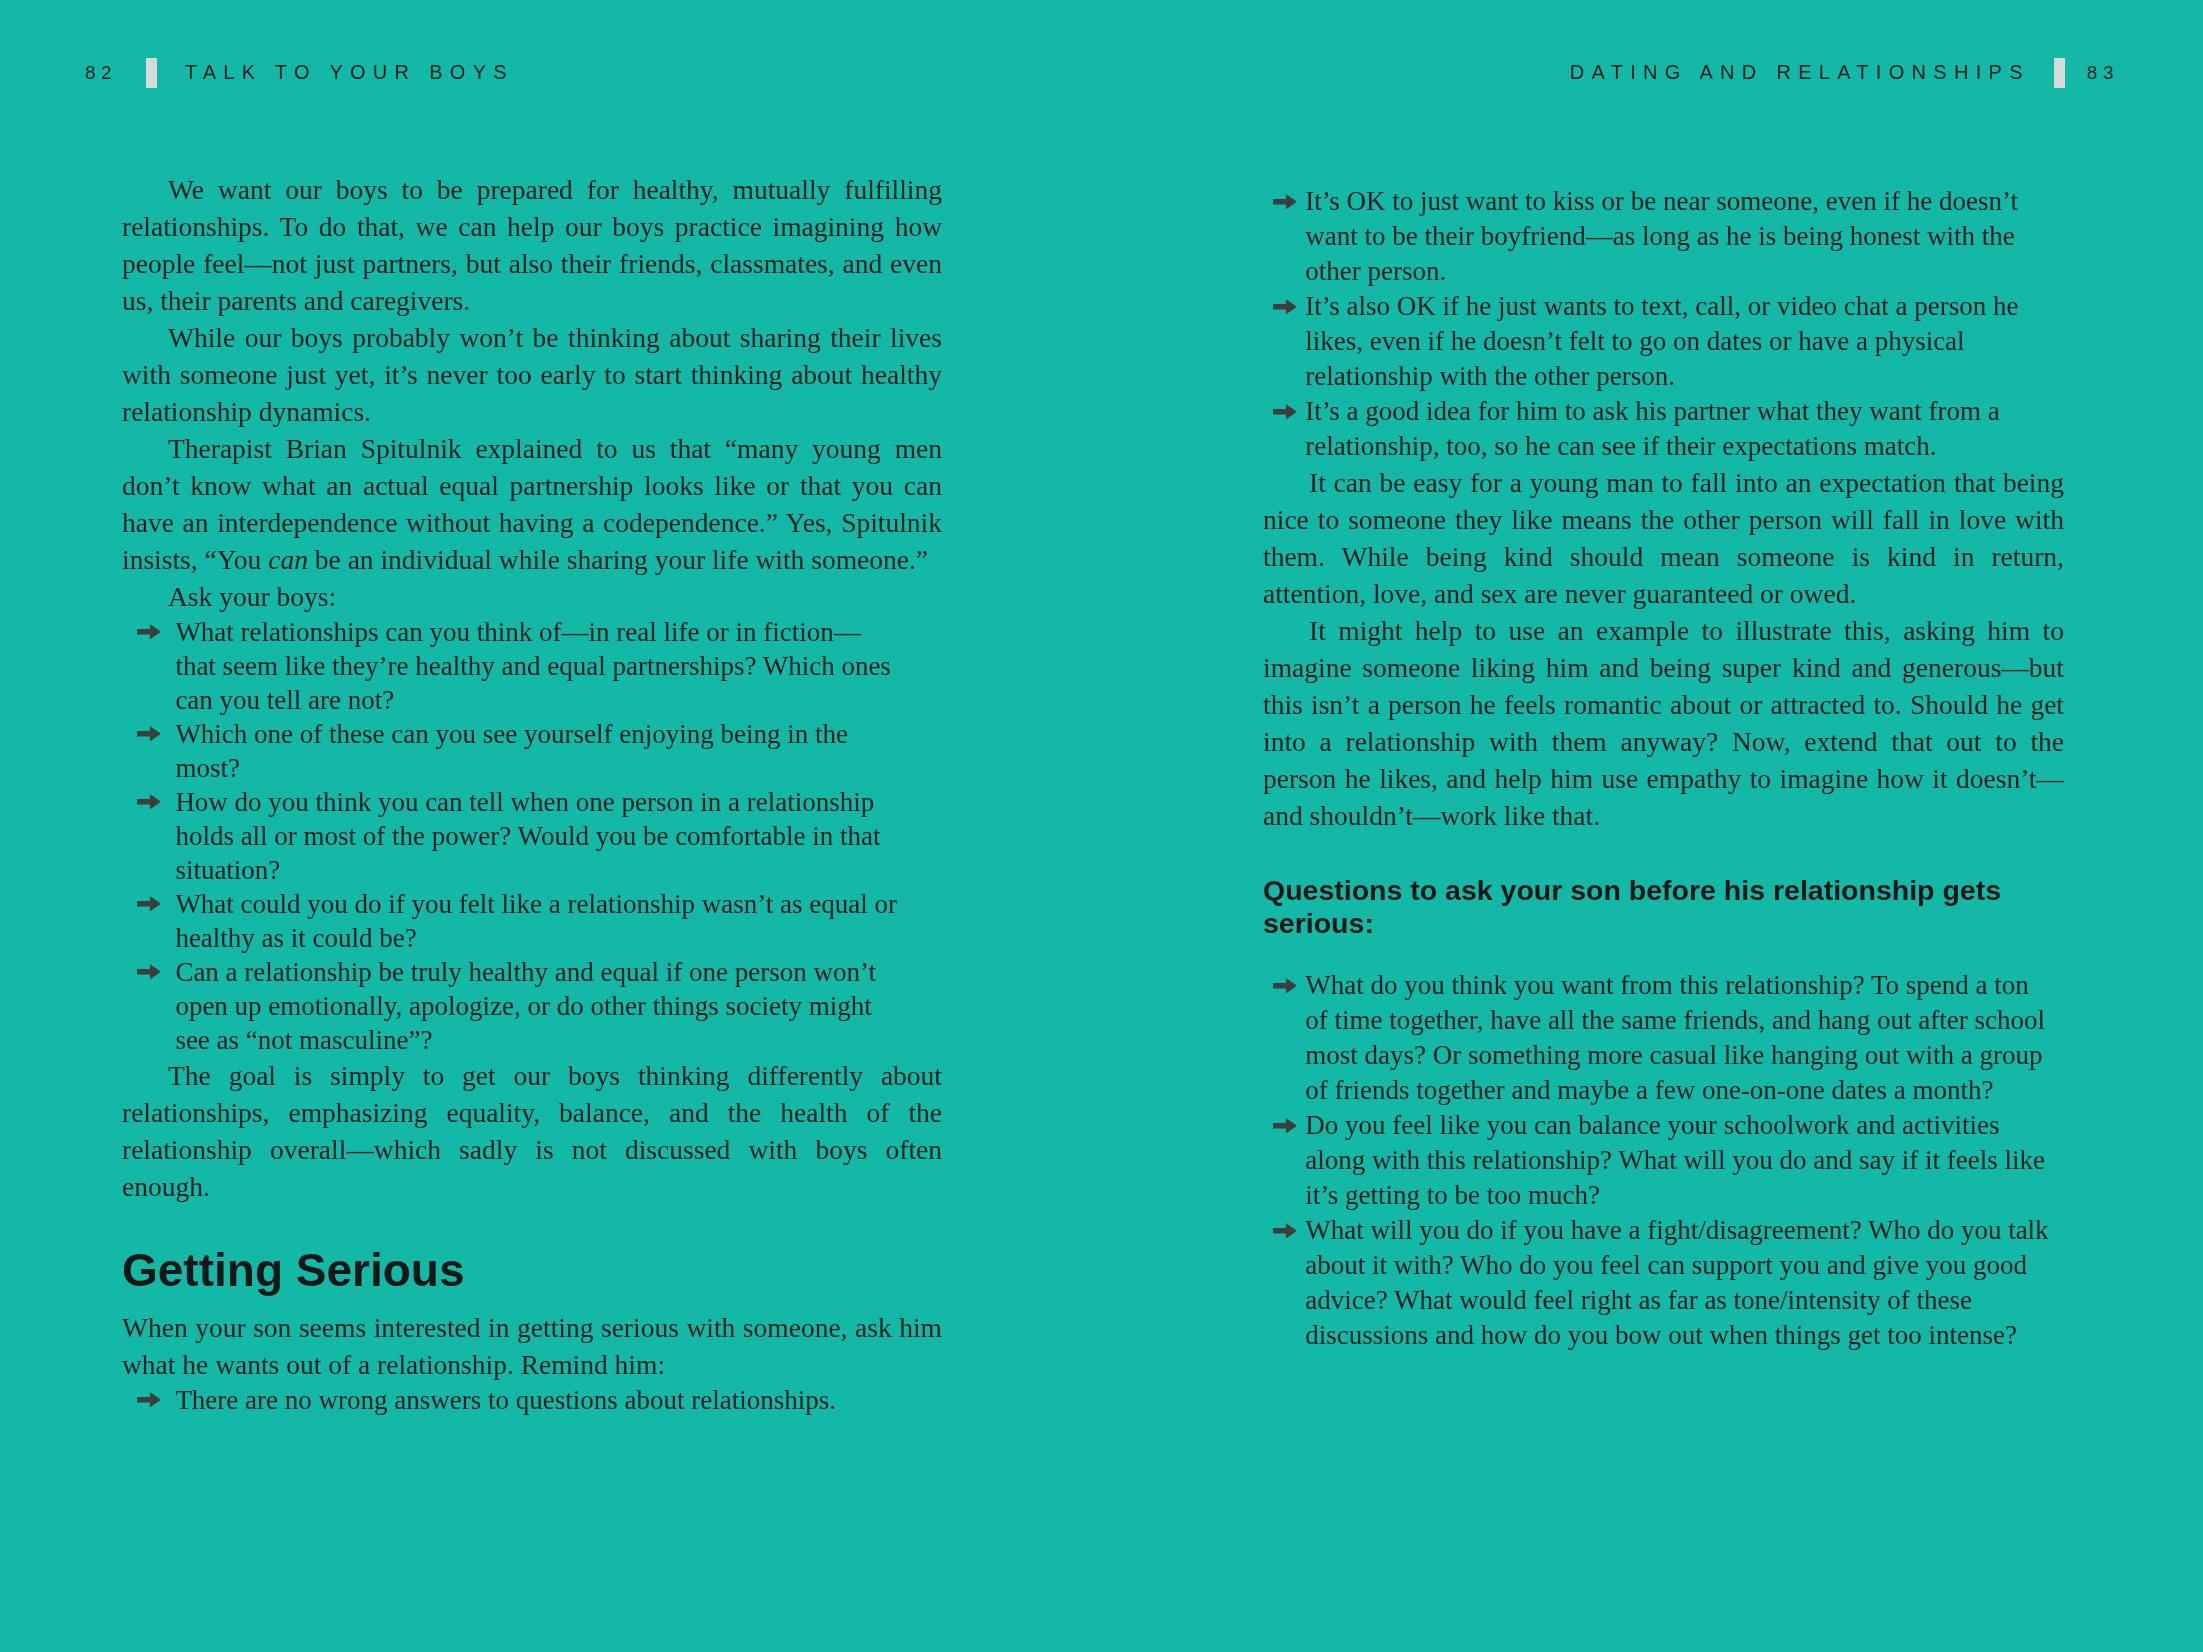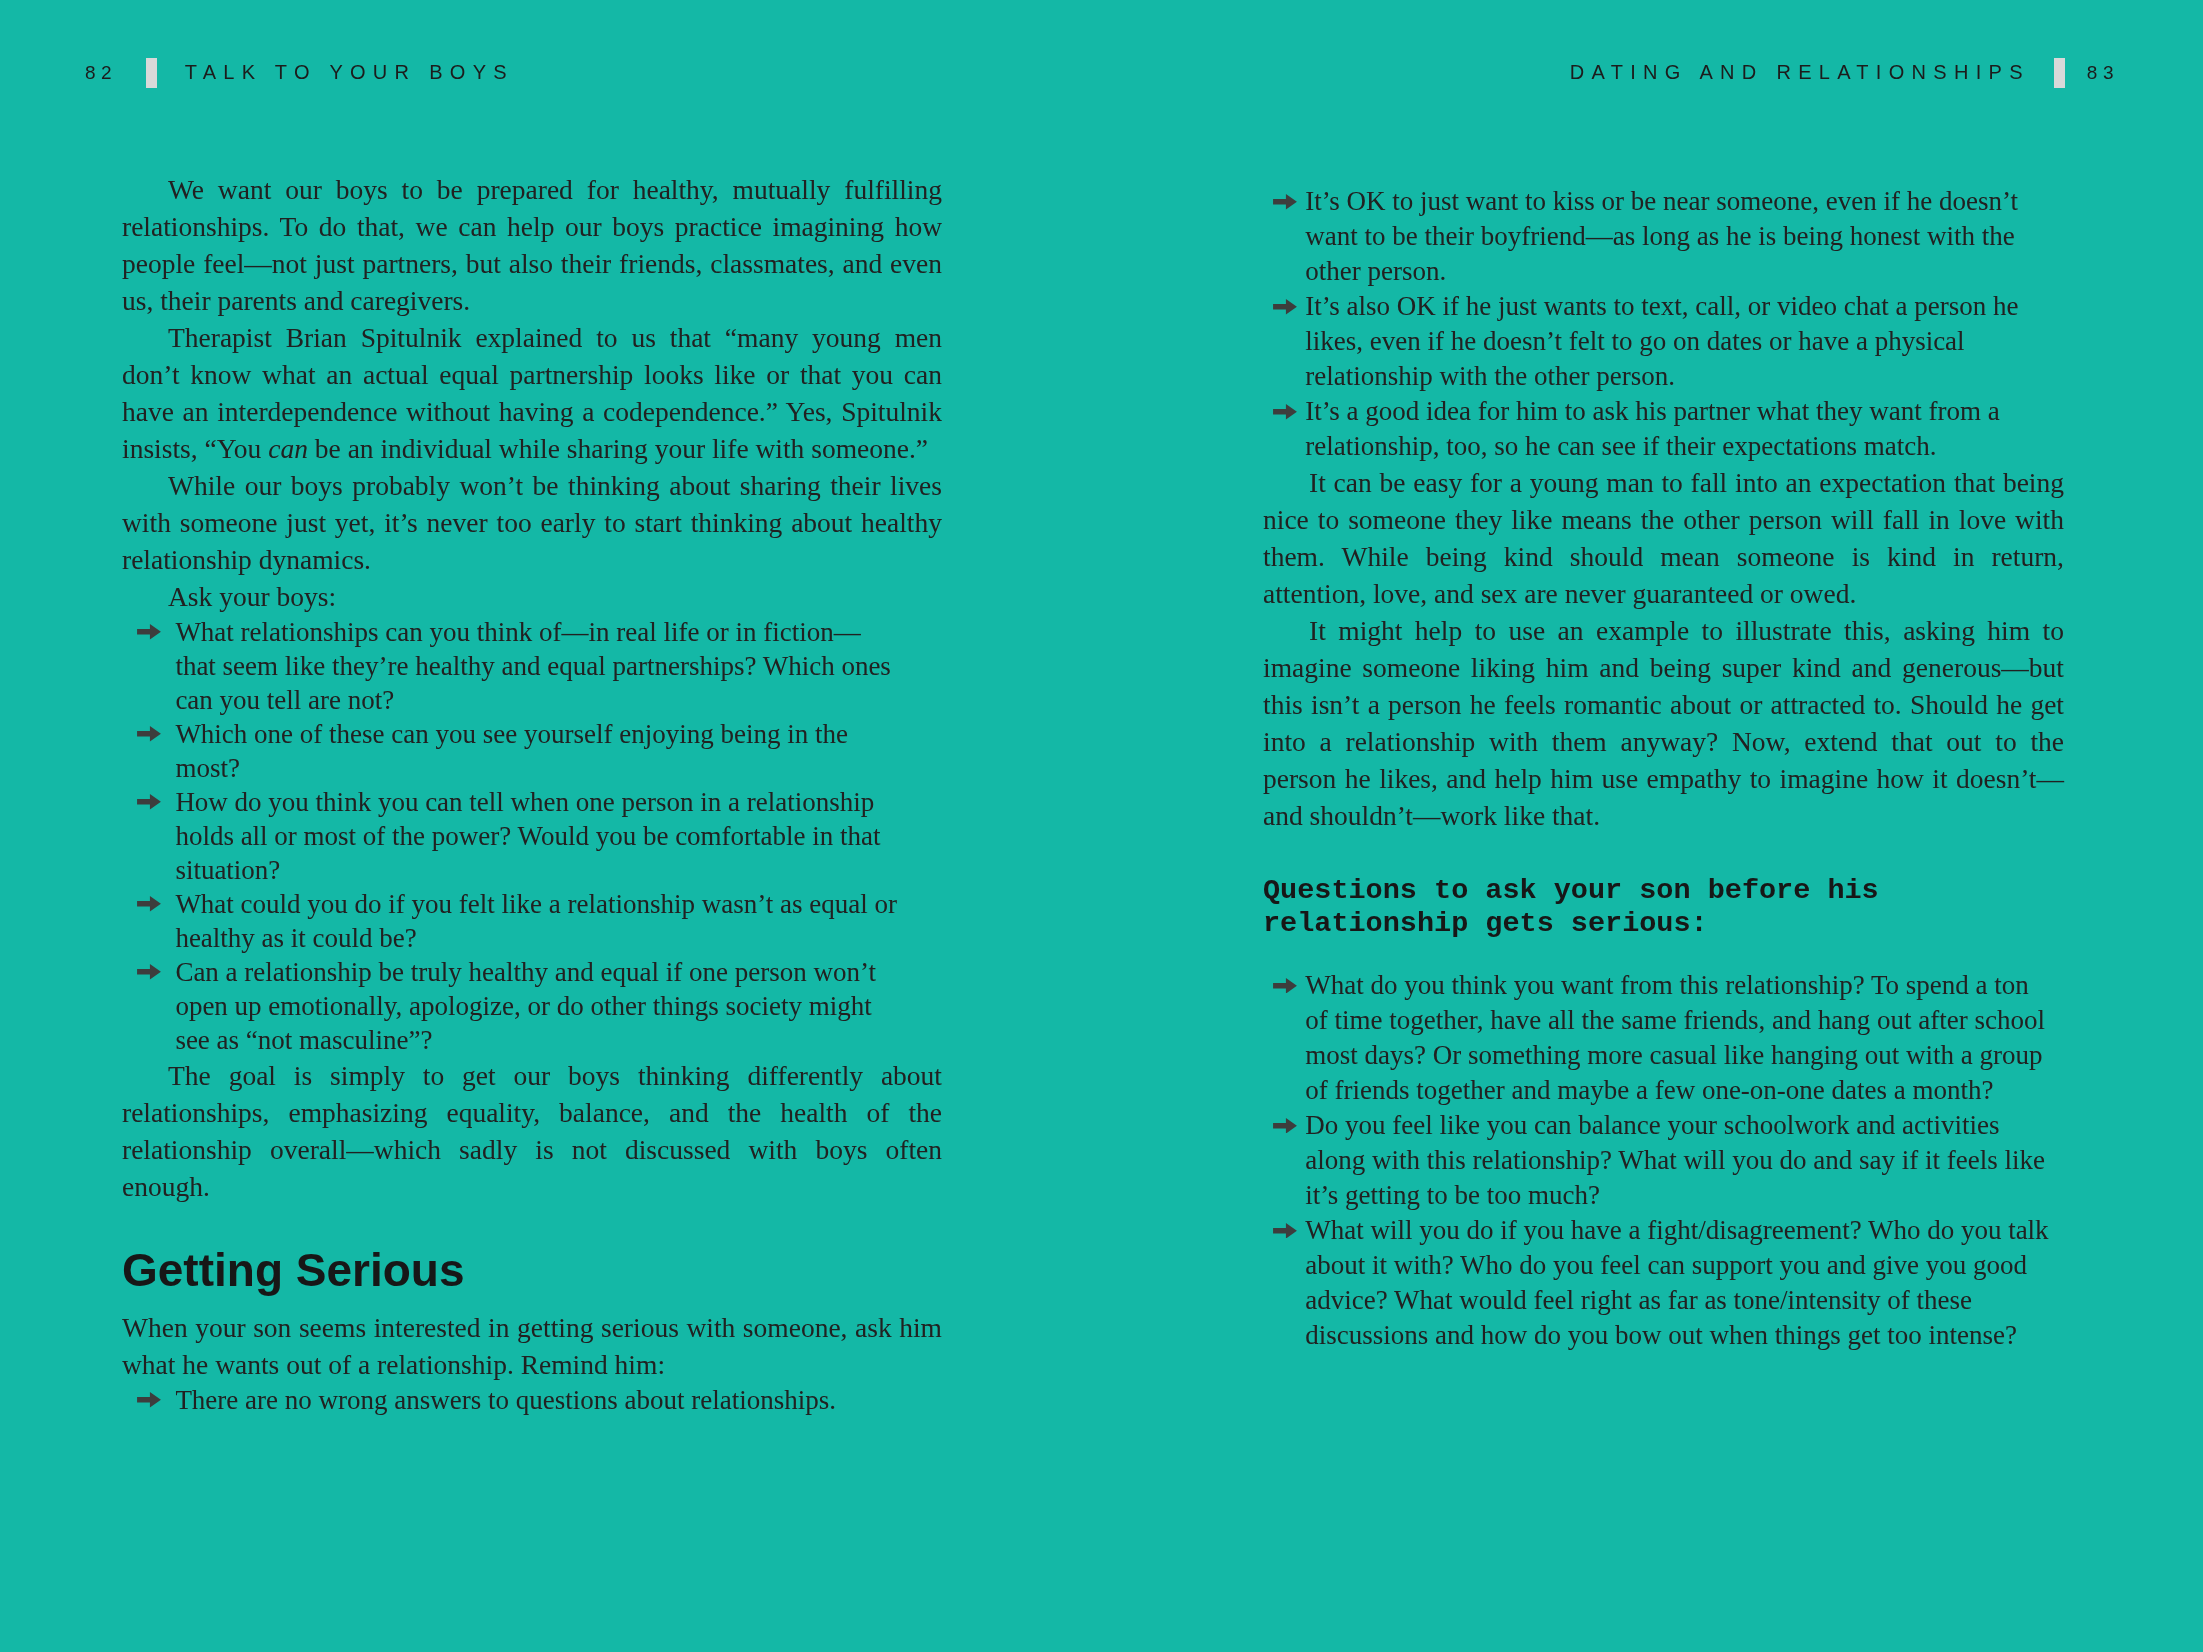"Therapist Brian Spitulnik explained to" p.body { order: before "While our boys probably won’t" -> after "While our boys probably won’t" }
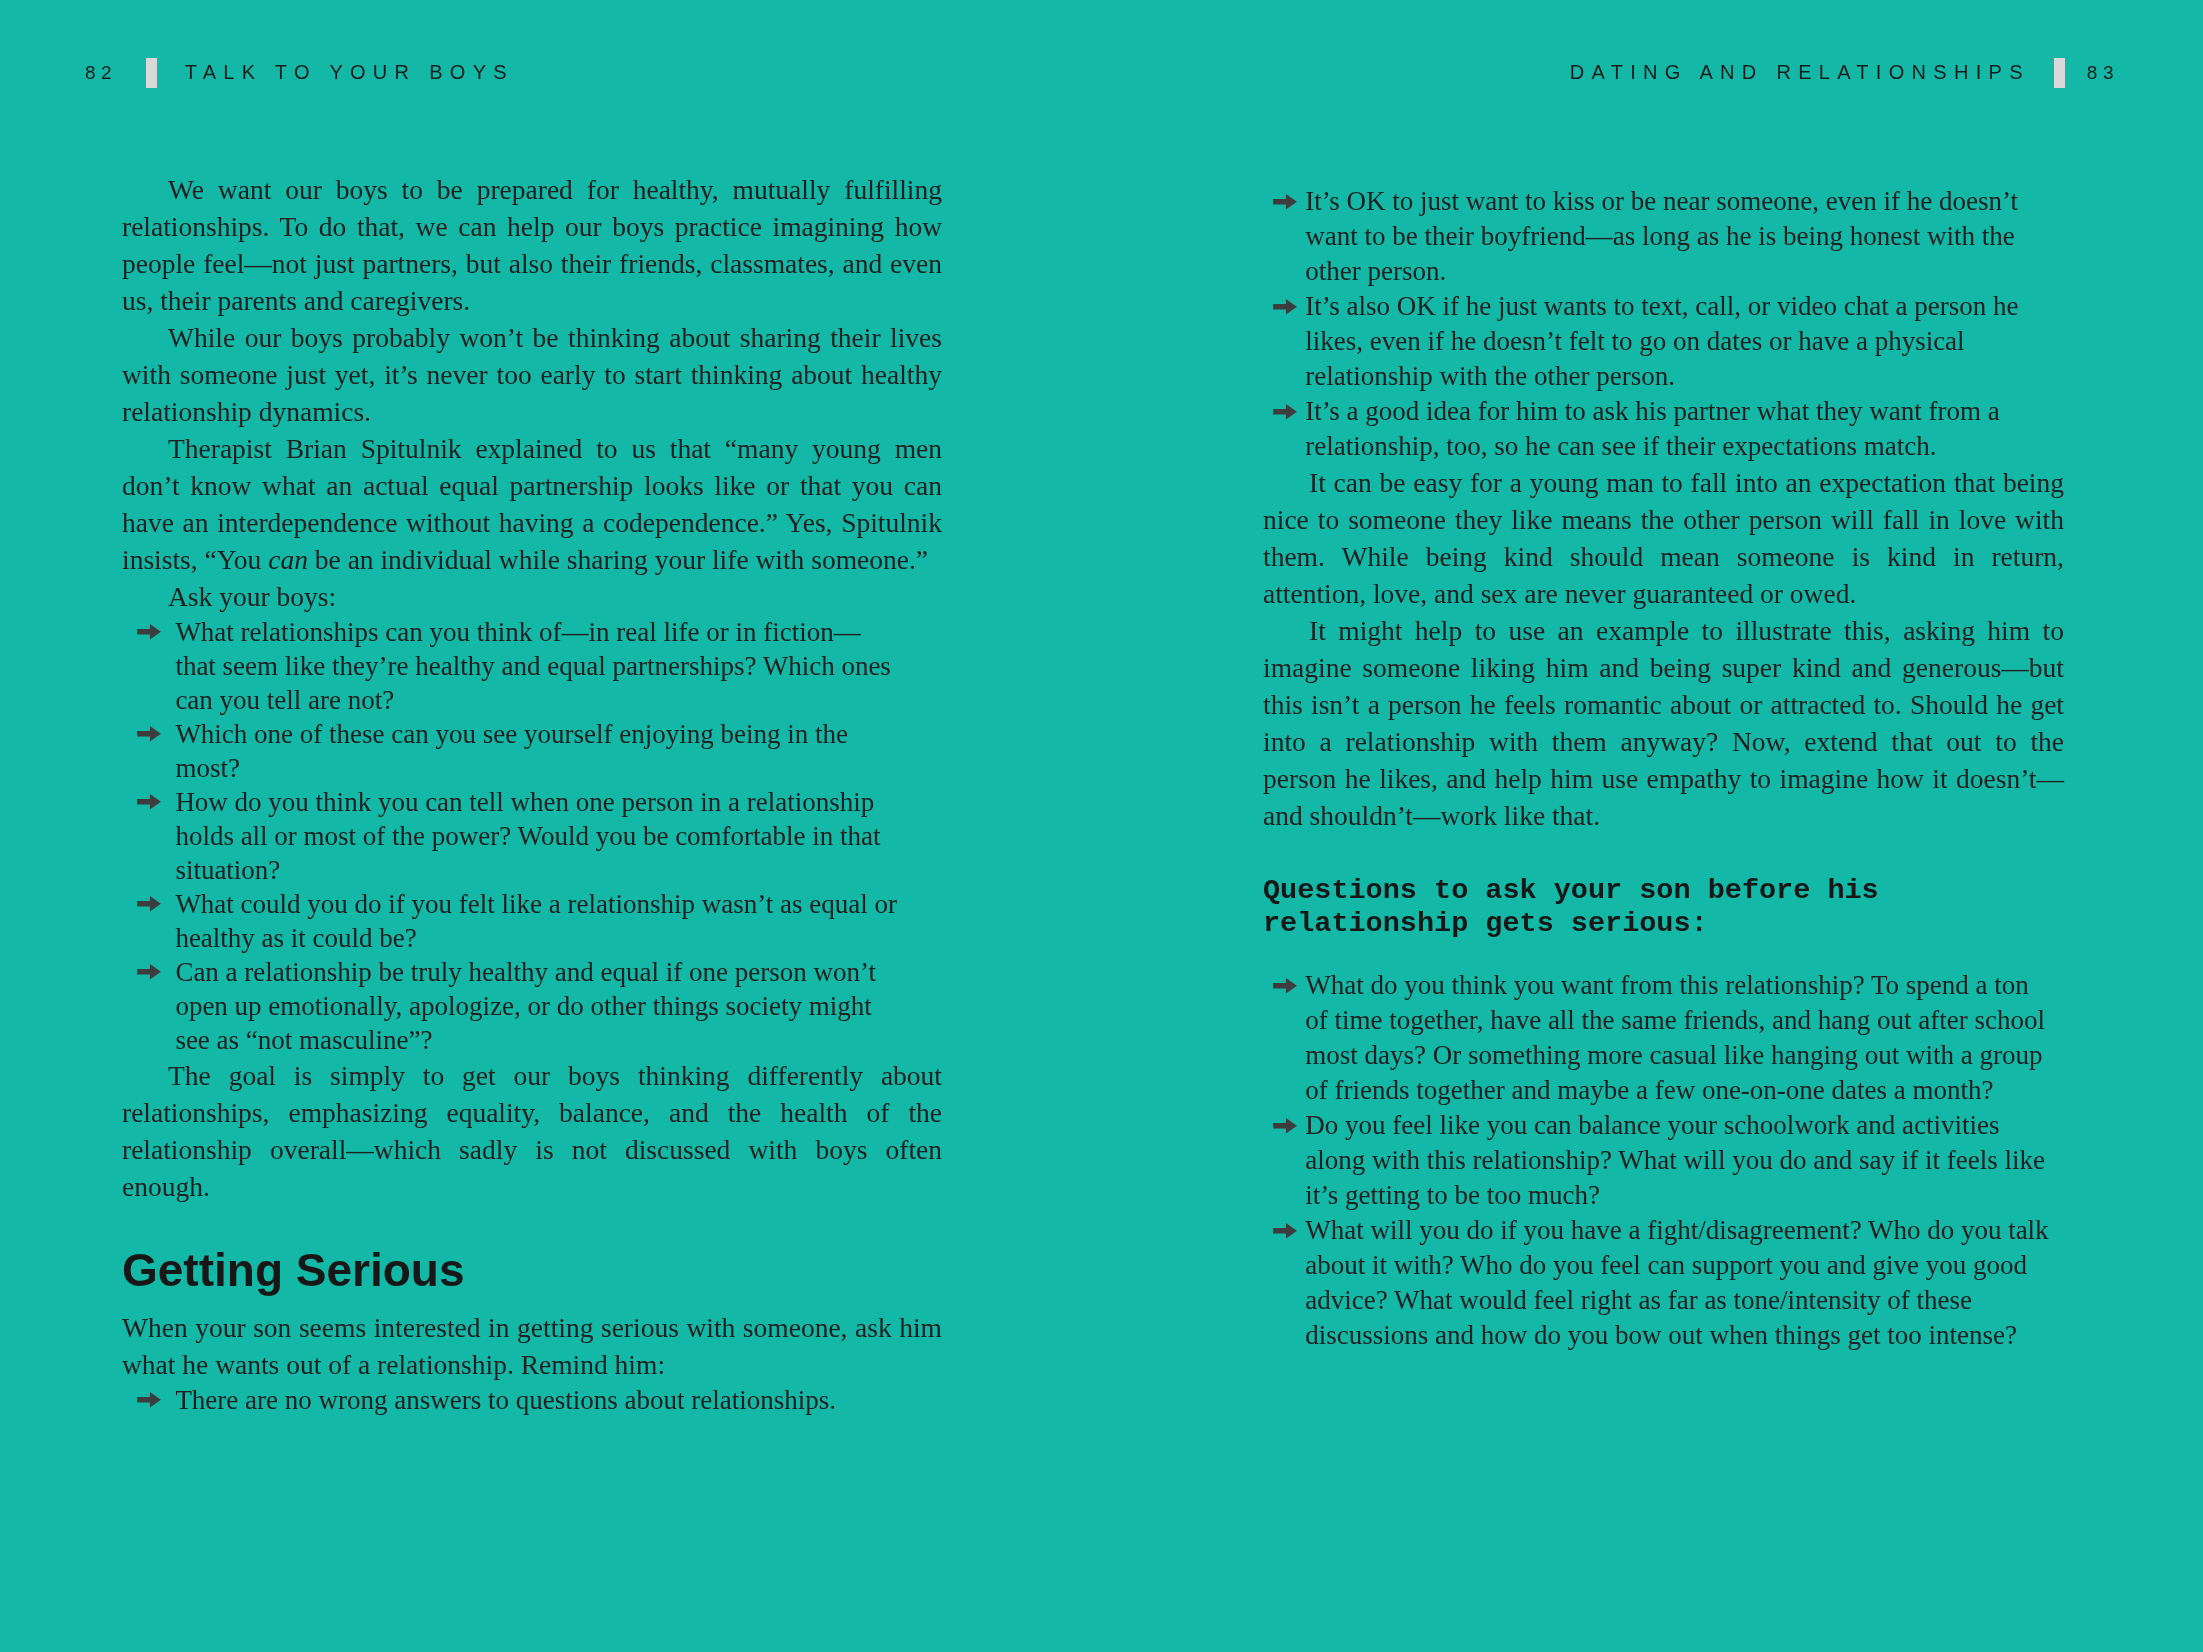"Questions to ask your son" h3.sub { font-family: Liberation Mono, monospace -> Liberation Sans, sans-serif }
